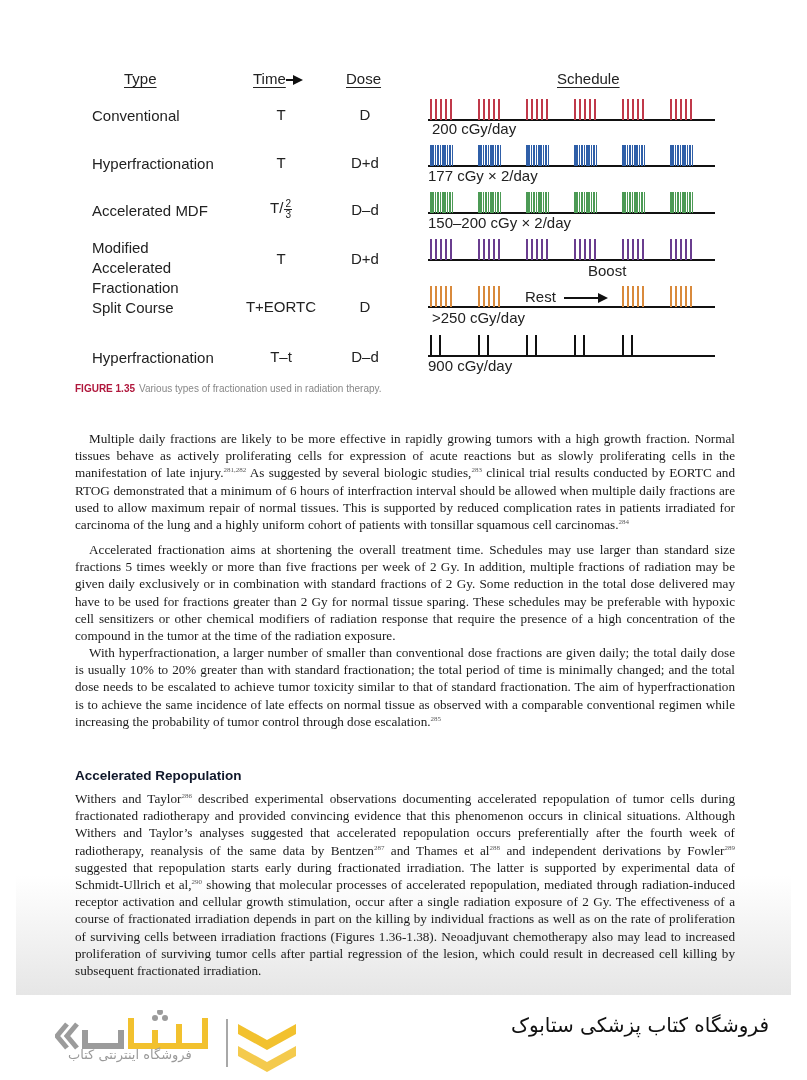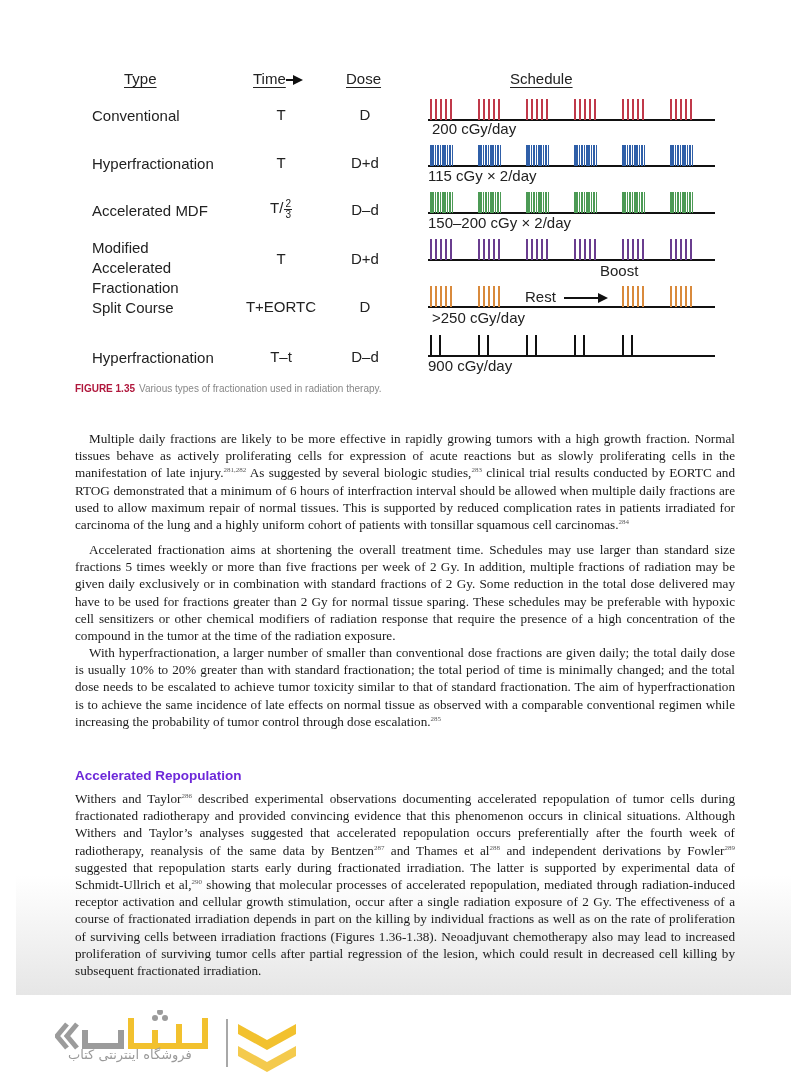"Schedule" .fig-hdr.sched { left: 510px -> 557px }
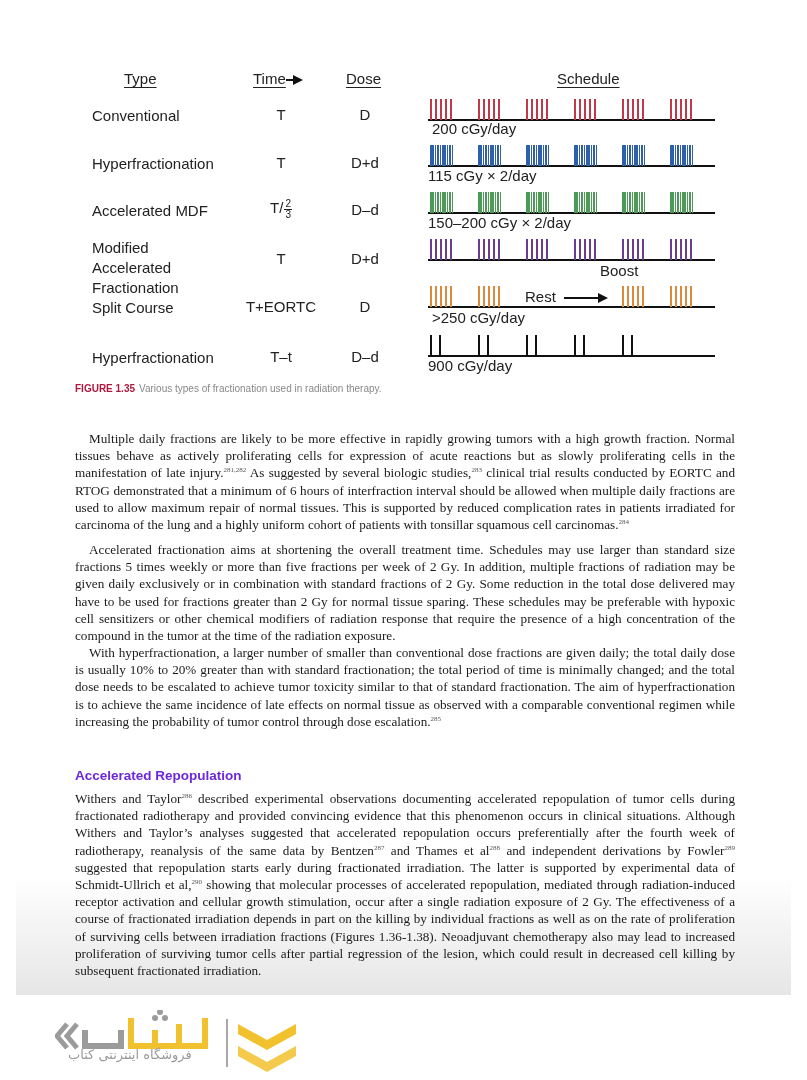"115 cGy × 2/day" span.sched-caption { text: 115 -> 177 }
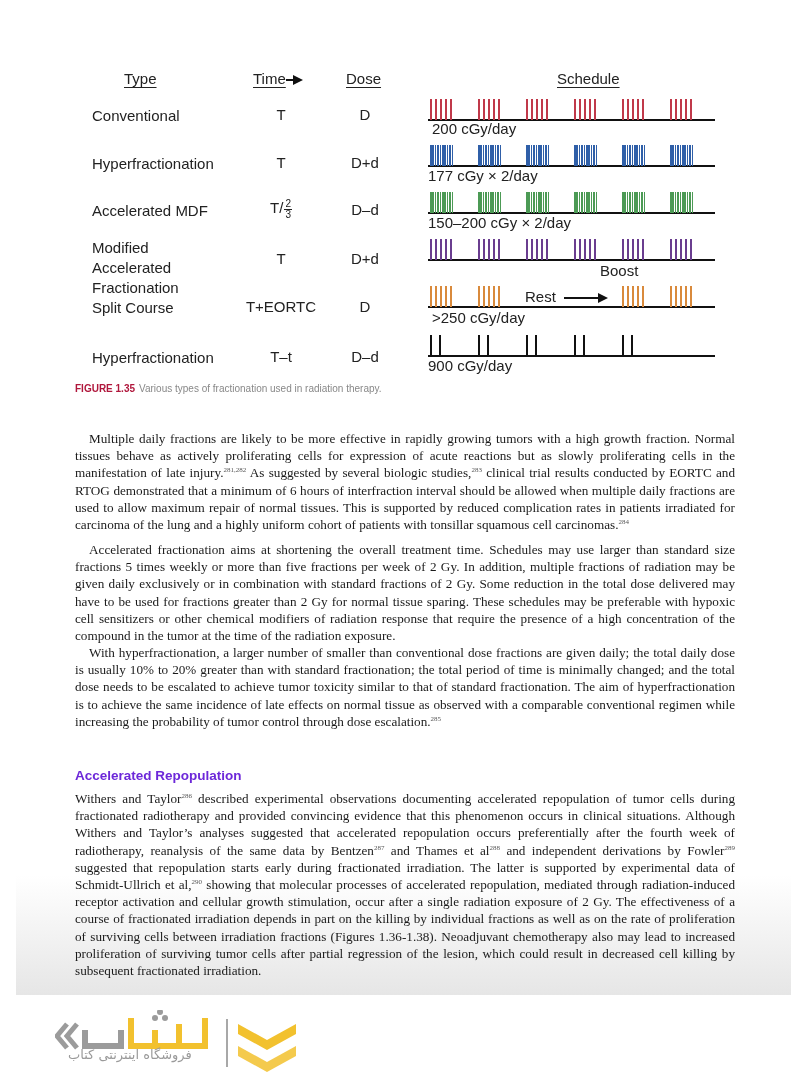"Boost" span.sched-caption { left: 600px -> 588px }
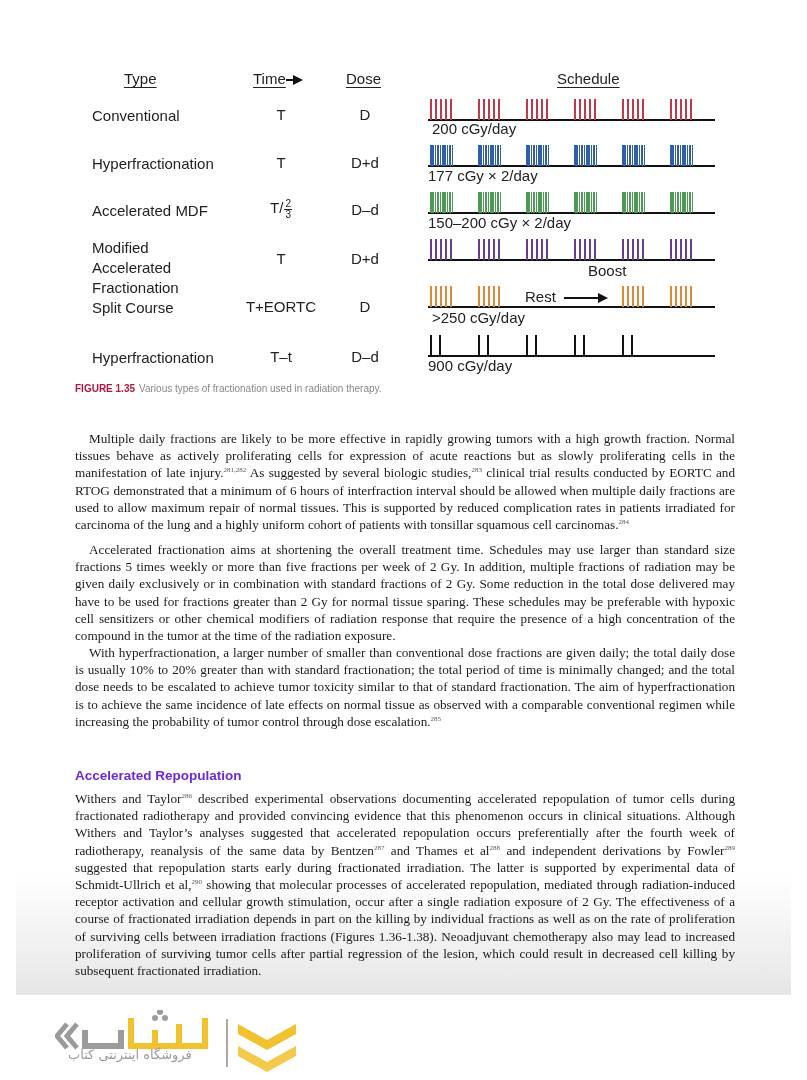"Accelerated Repopulation" .section-h { color: #6d28d9 -> #0f172a }
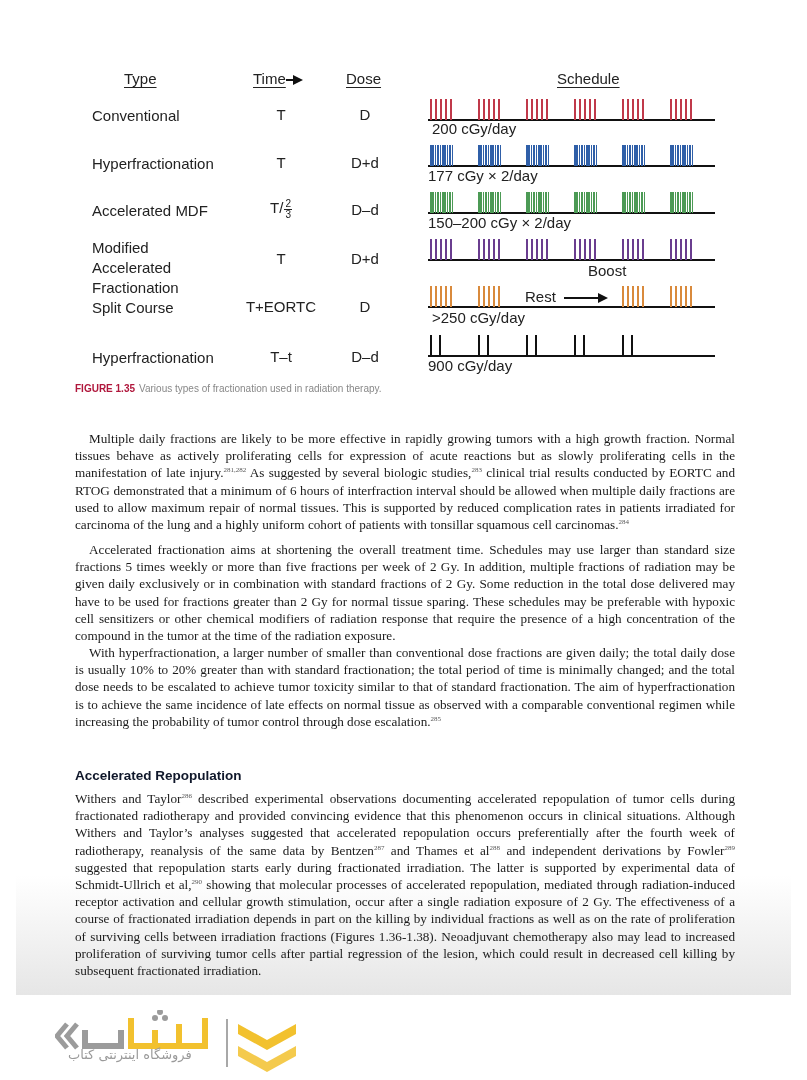"فروشگاه کتاب پزشکی ستابوک" span.footer-title { html: none -> <span>فروشگاه کتاب پزشکی ستابوک</span> }
